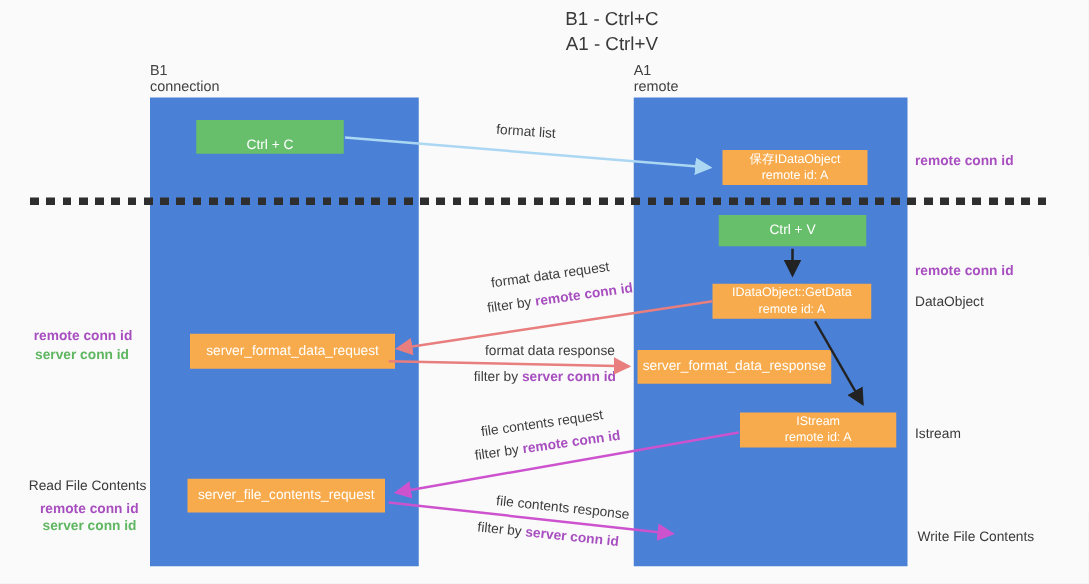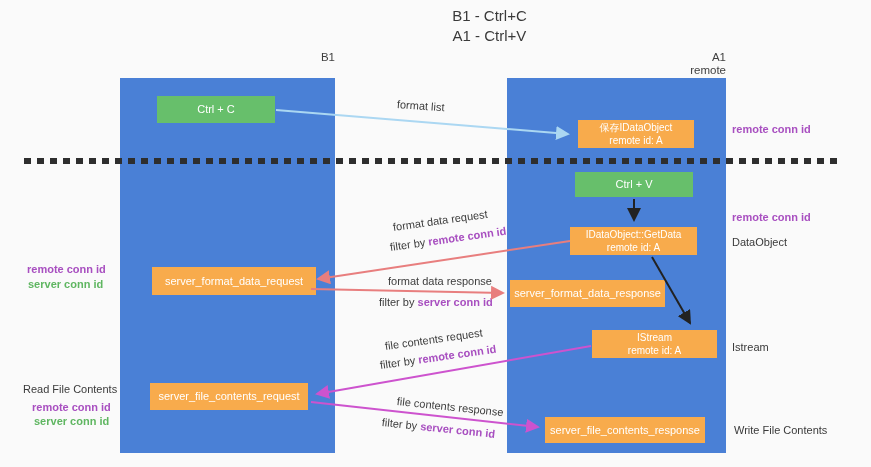"B1" .colheader { text-align: right -> left }
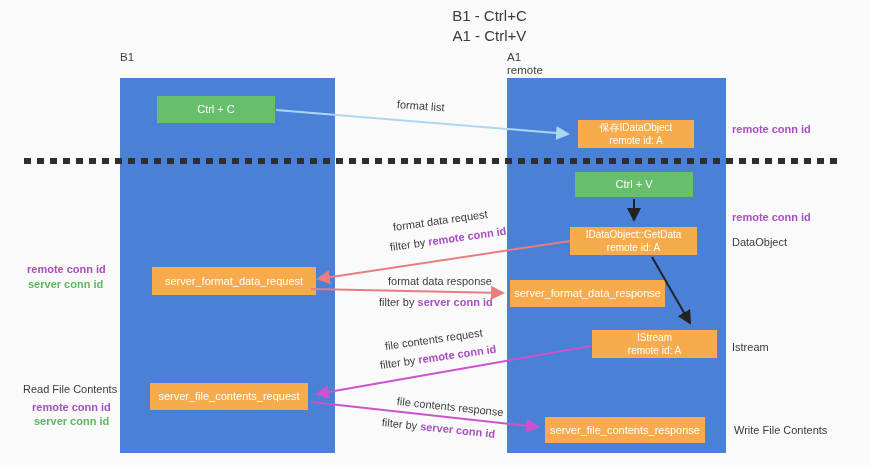"connection" div { html: none -> <div>connection</div> }
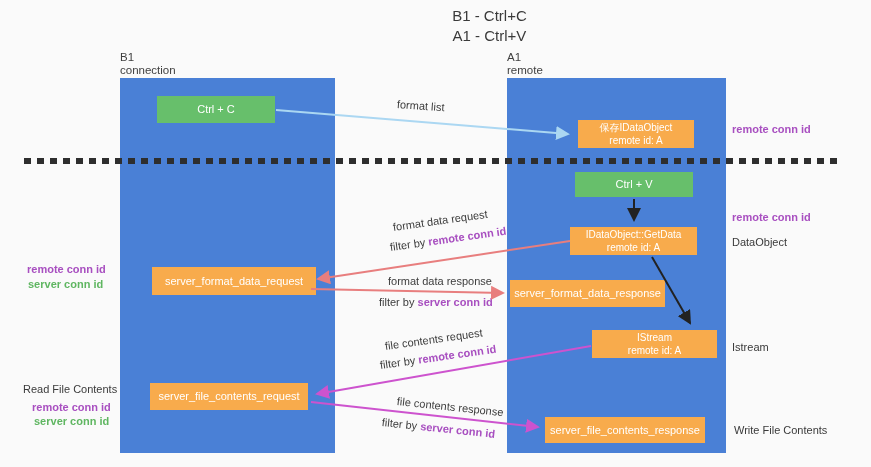"Ctrl + C" div.abs { justify-content: none -> flex-end }
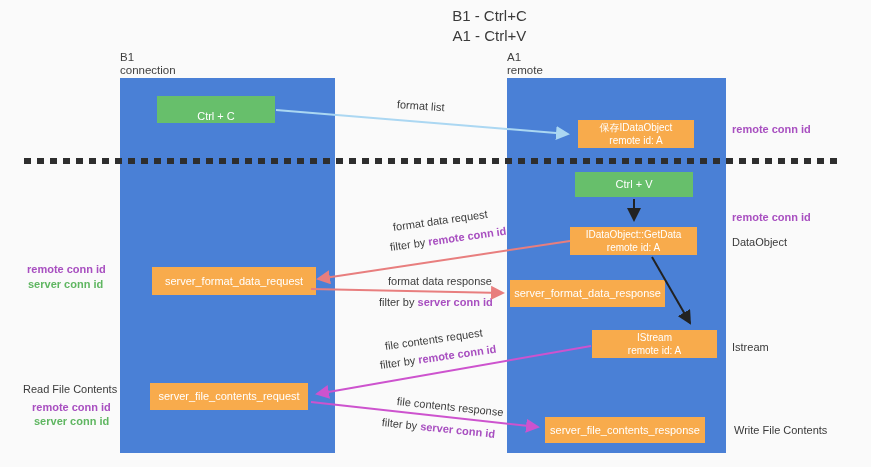"server_file_contents_response" div.abs { html: <div> <div>server_file_contents_response</div> </div> -> none }
